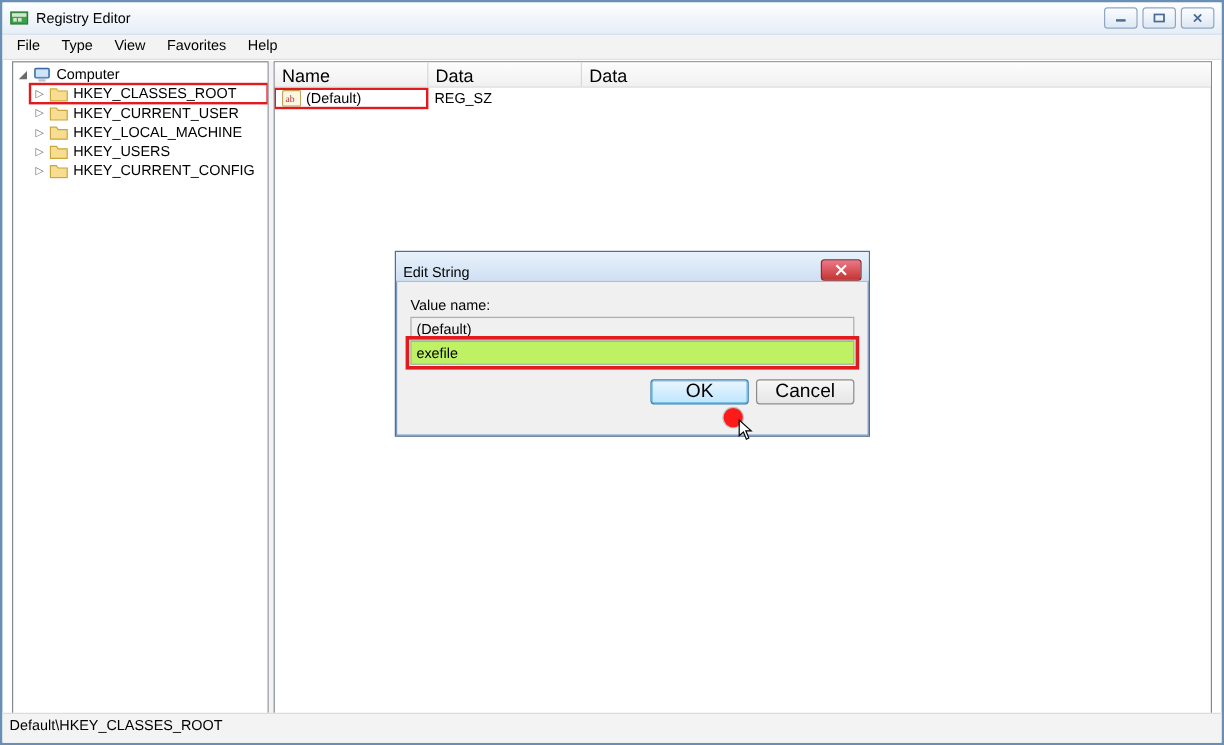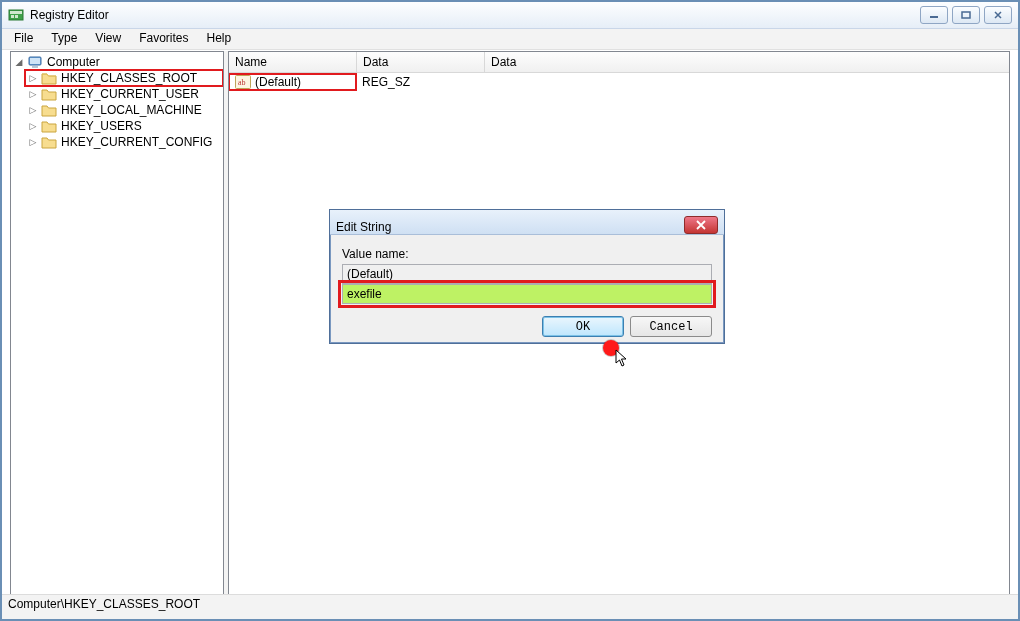"Name" .col { font-size: 12px -> 15px }
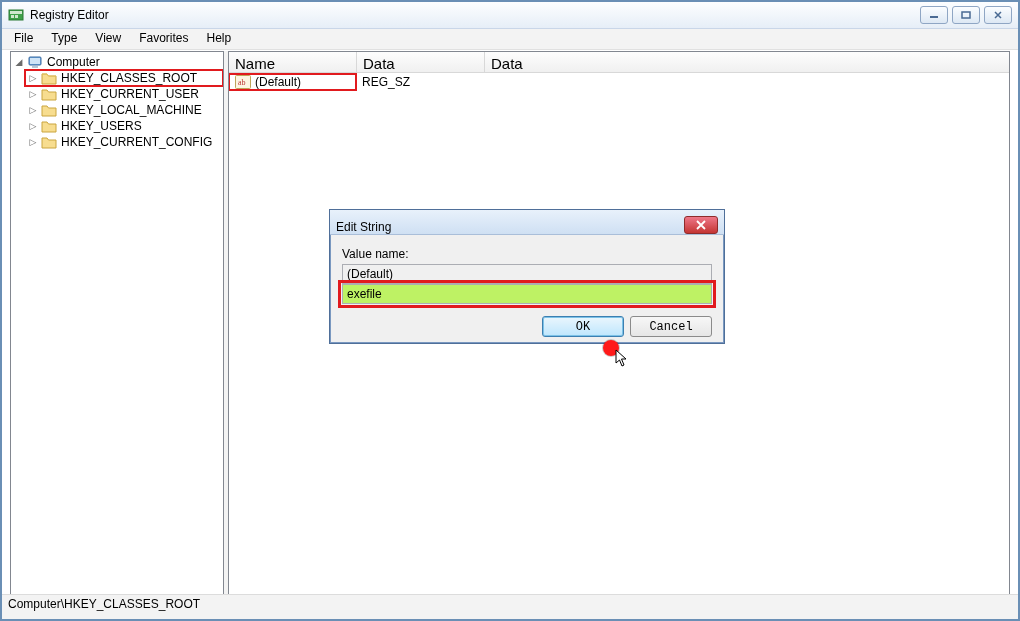"Value name:" .dlg-body { padding: 8px 12px 6px 12px -> 8px 12px 26px 12px }
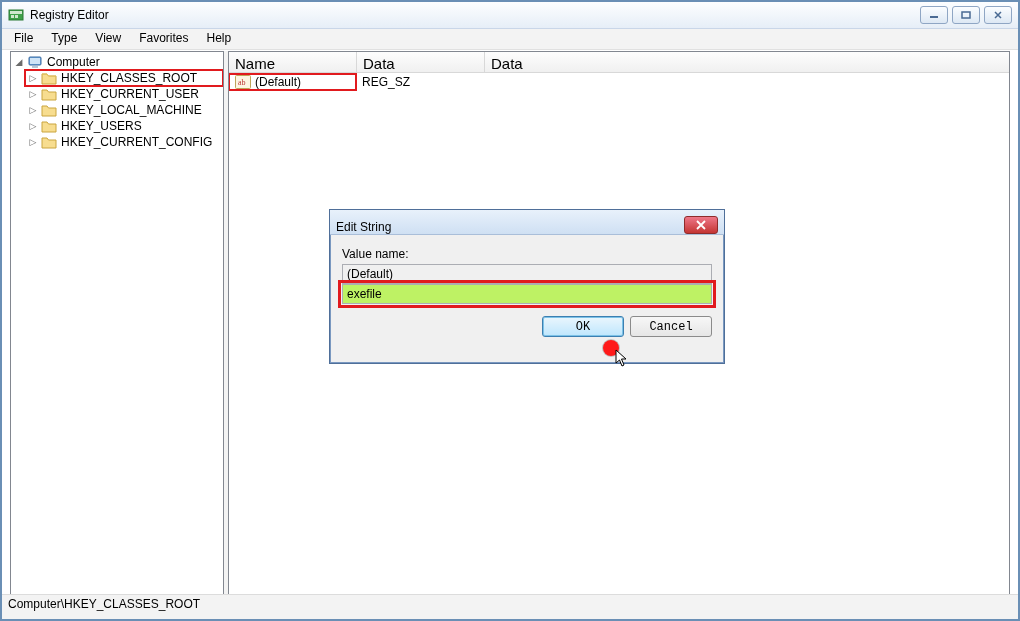"OK" .btn { font-family: Liberation Mono, monospace -> Liberation Sans, sans-serif; font-size: 12px -> 16px }
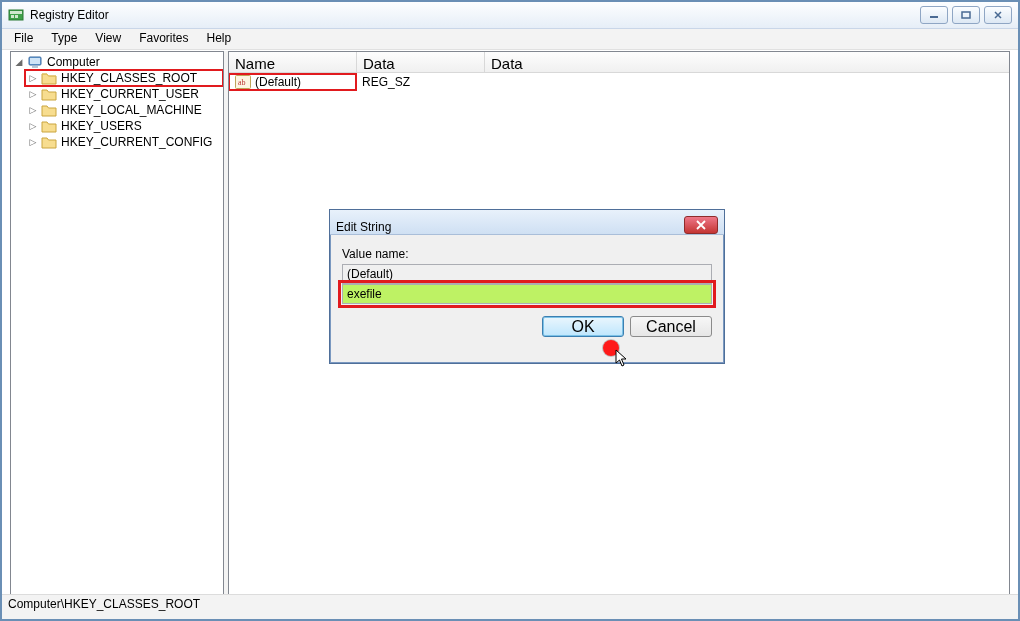"Computer\HKEY_CLASSES_ROOT" div.statusbar { text: Computer -> Default }
